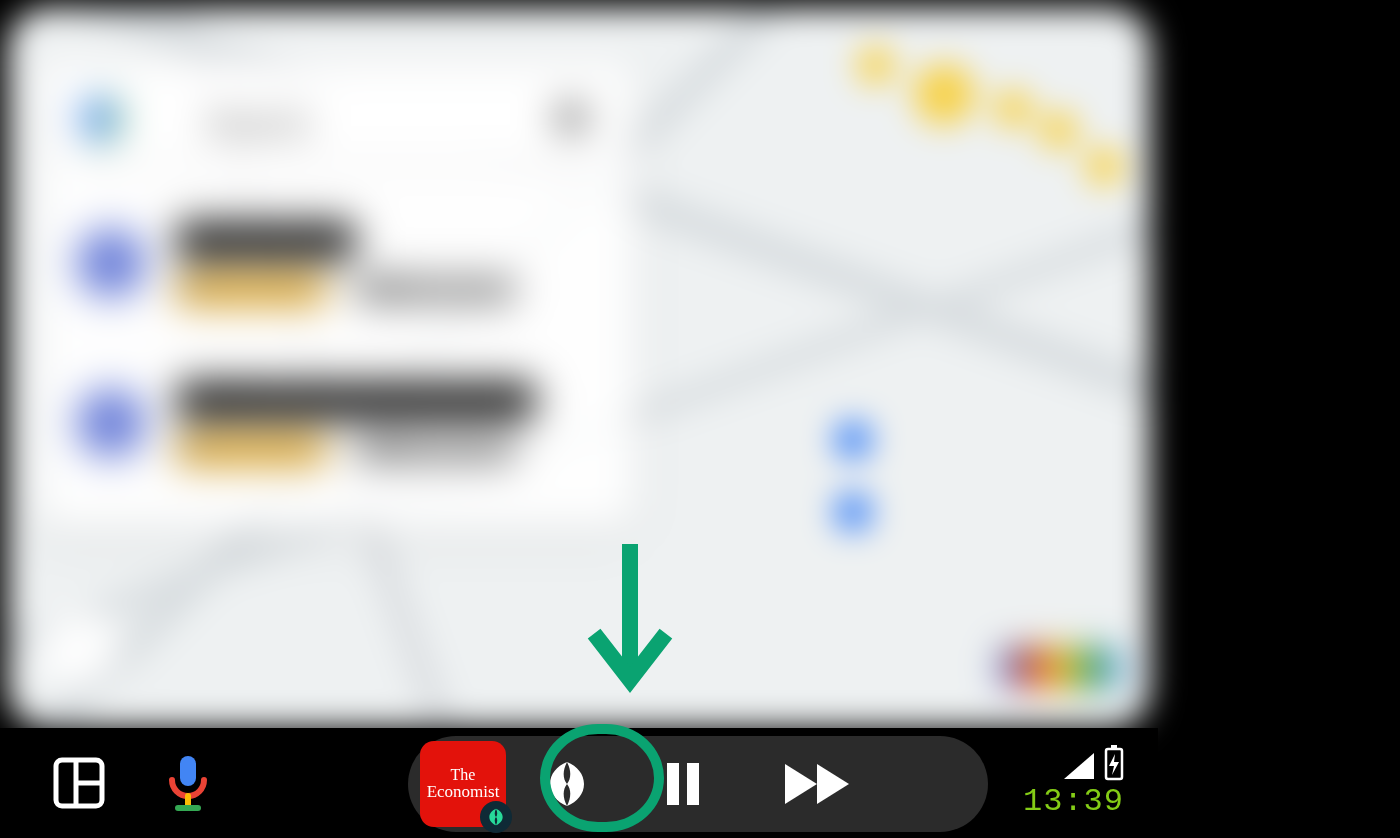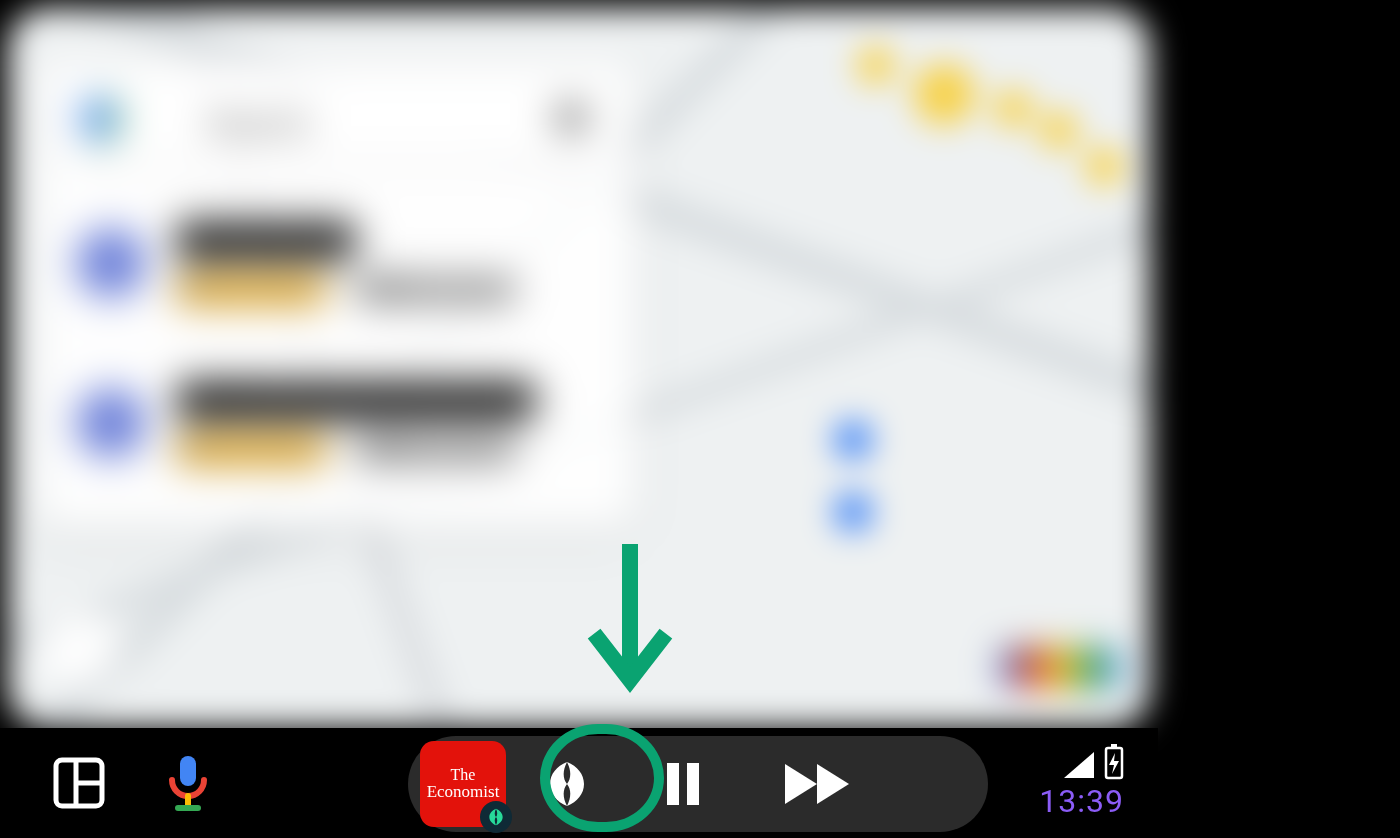"13:39" .nav-right { color: #8b5cf6 -> #84cc16; font-family: none -> Liberation Mono, monospace }
